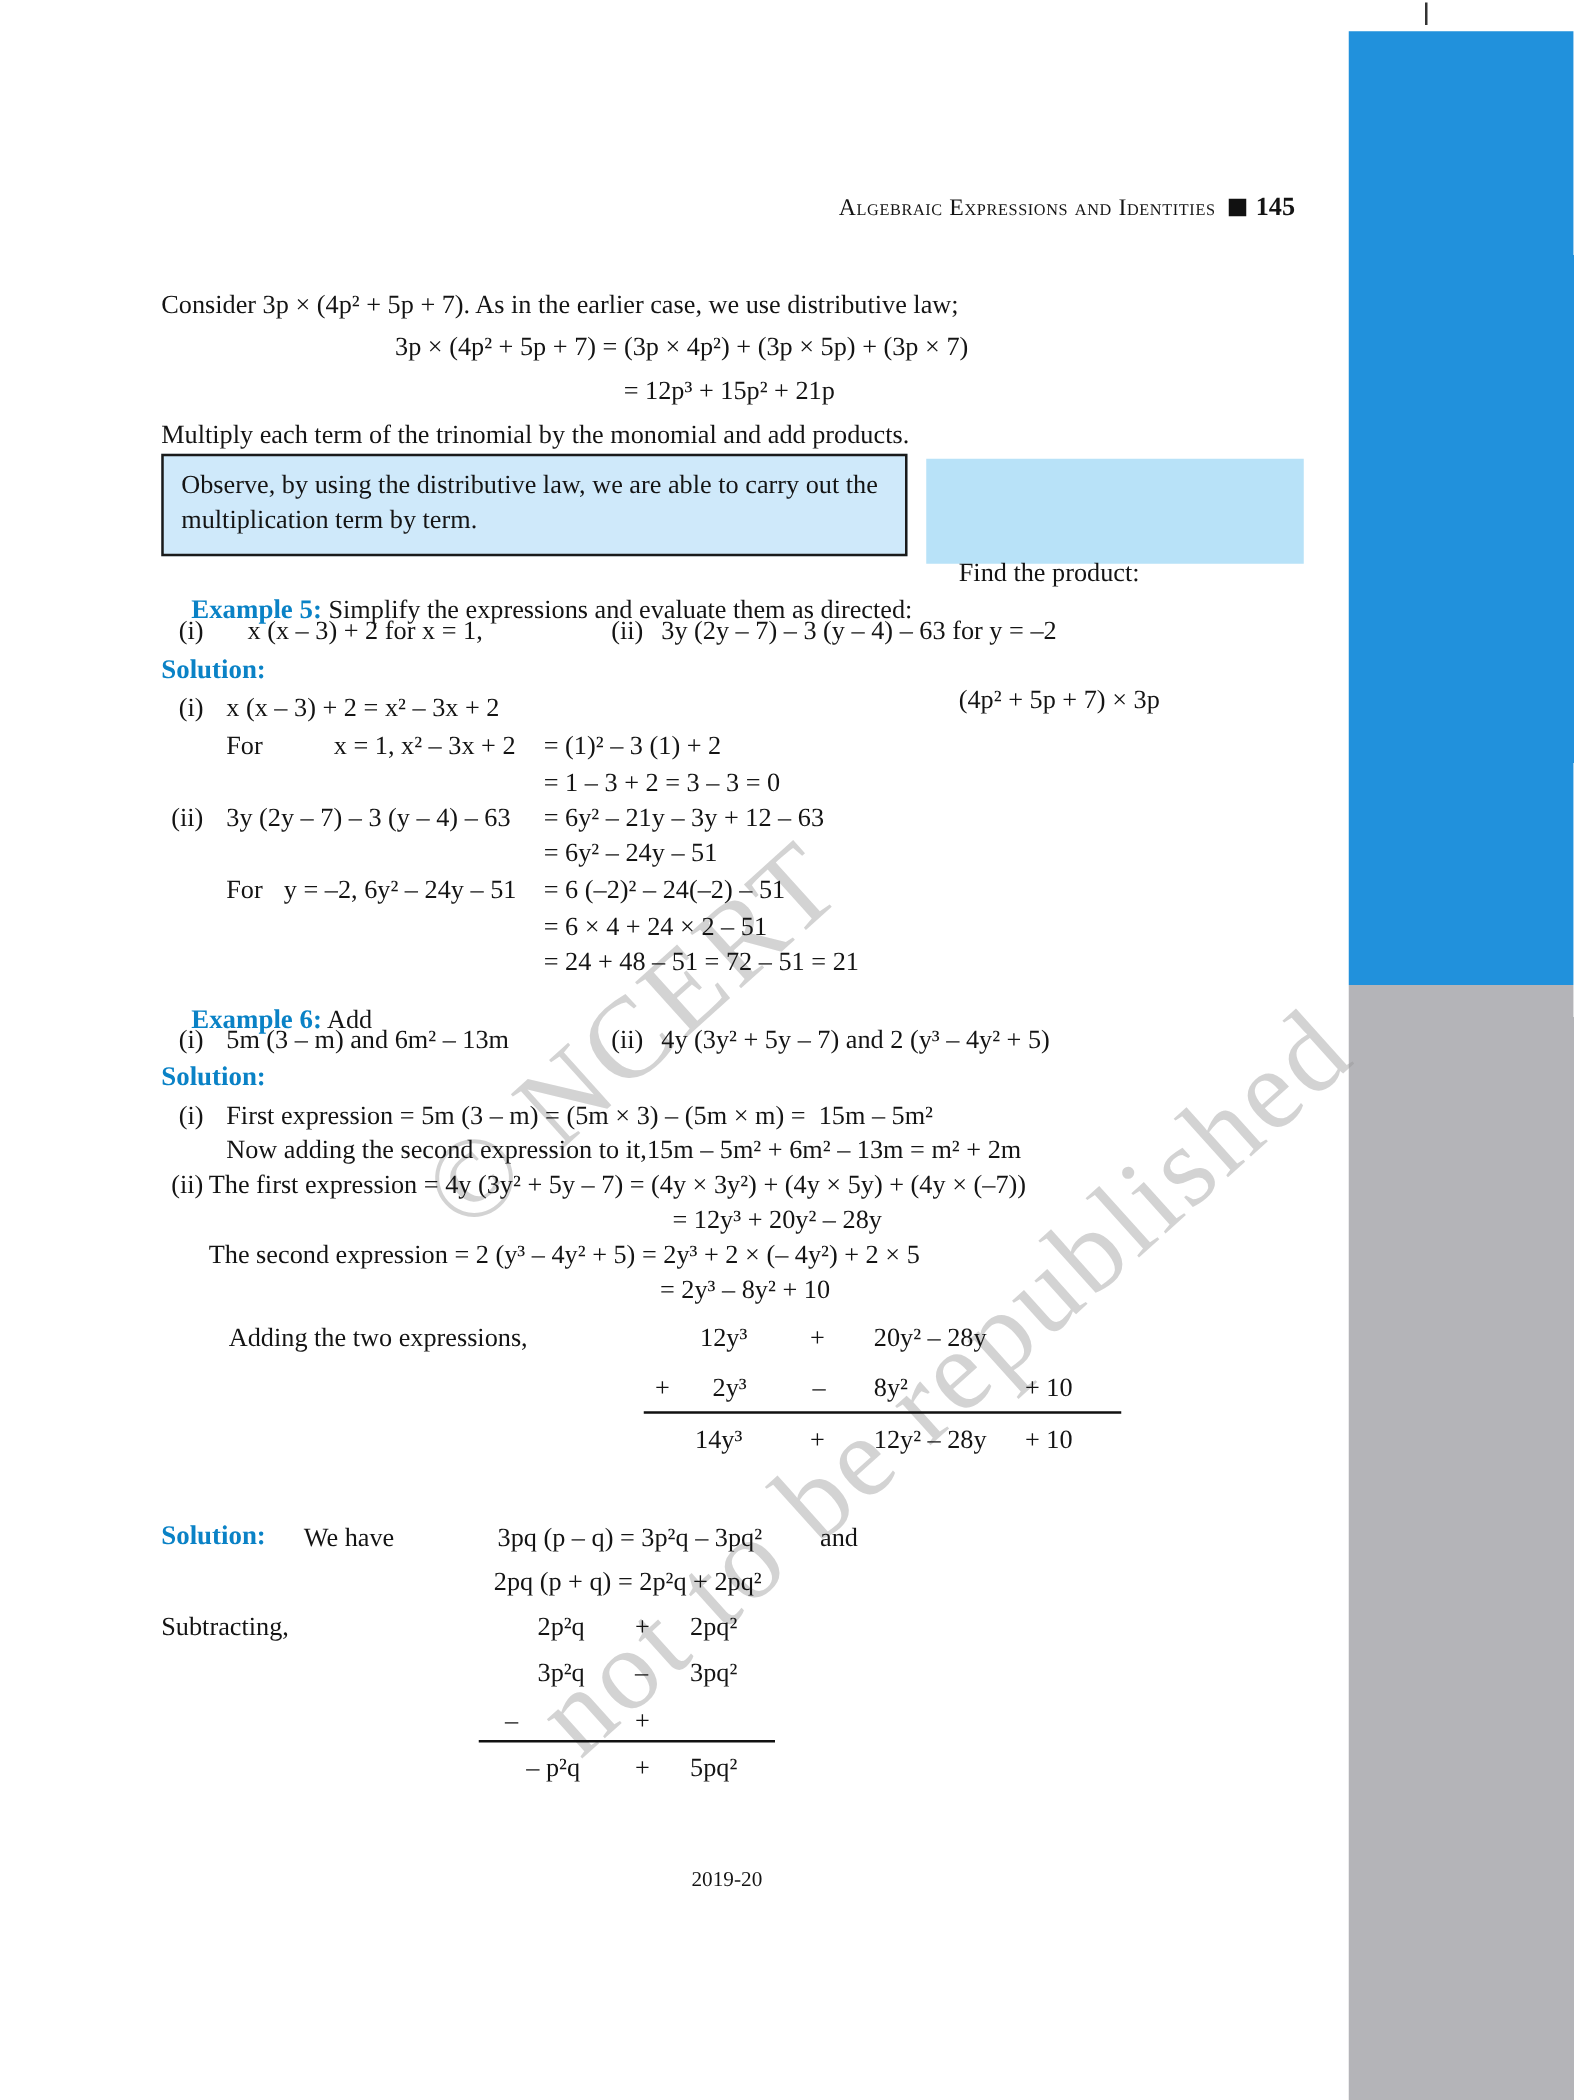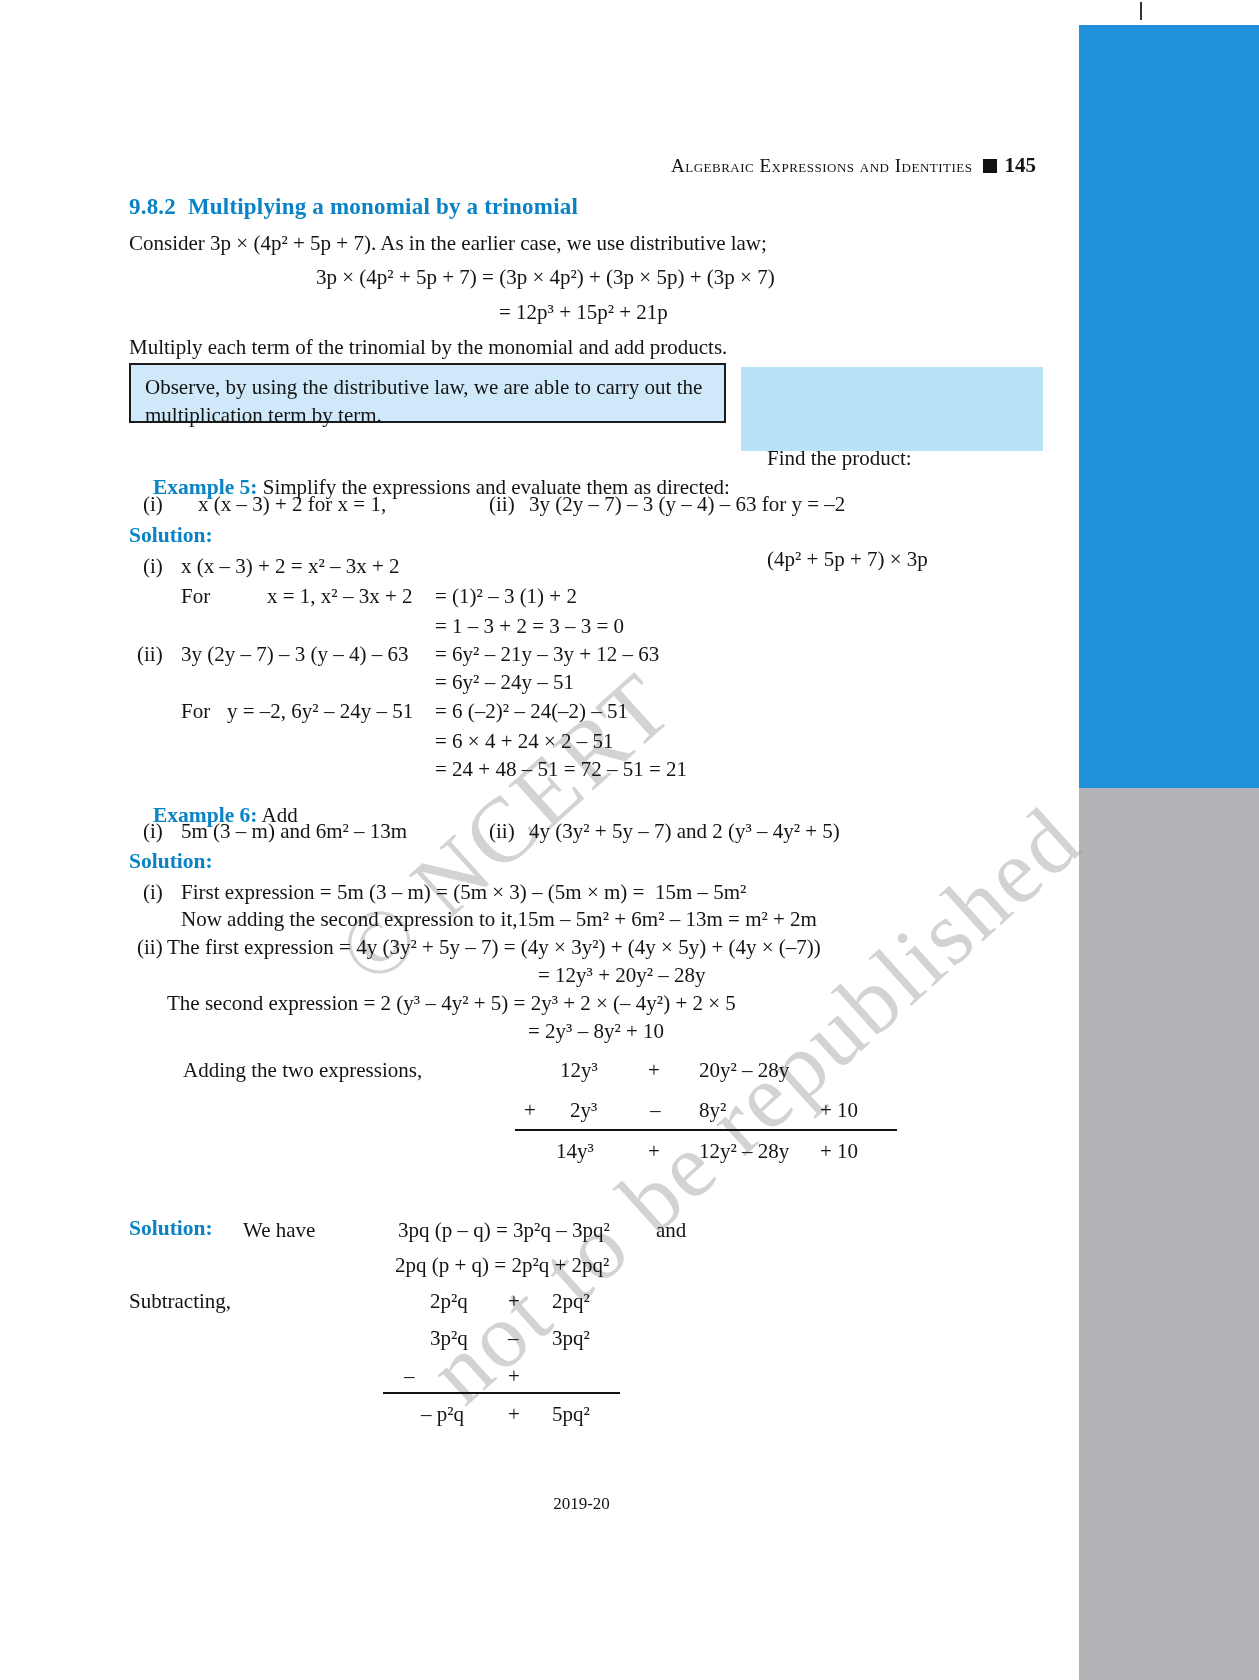"9.8.2 Multiplying a monomial by" div.abs { html: <div>9.8.2 Multiplying a monomial by a trinomial</div> -> none }
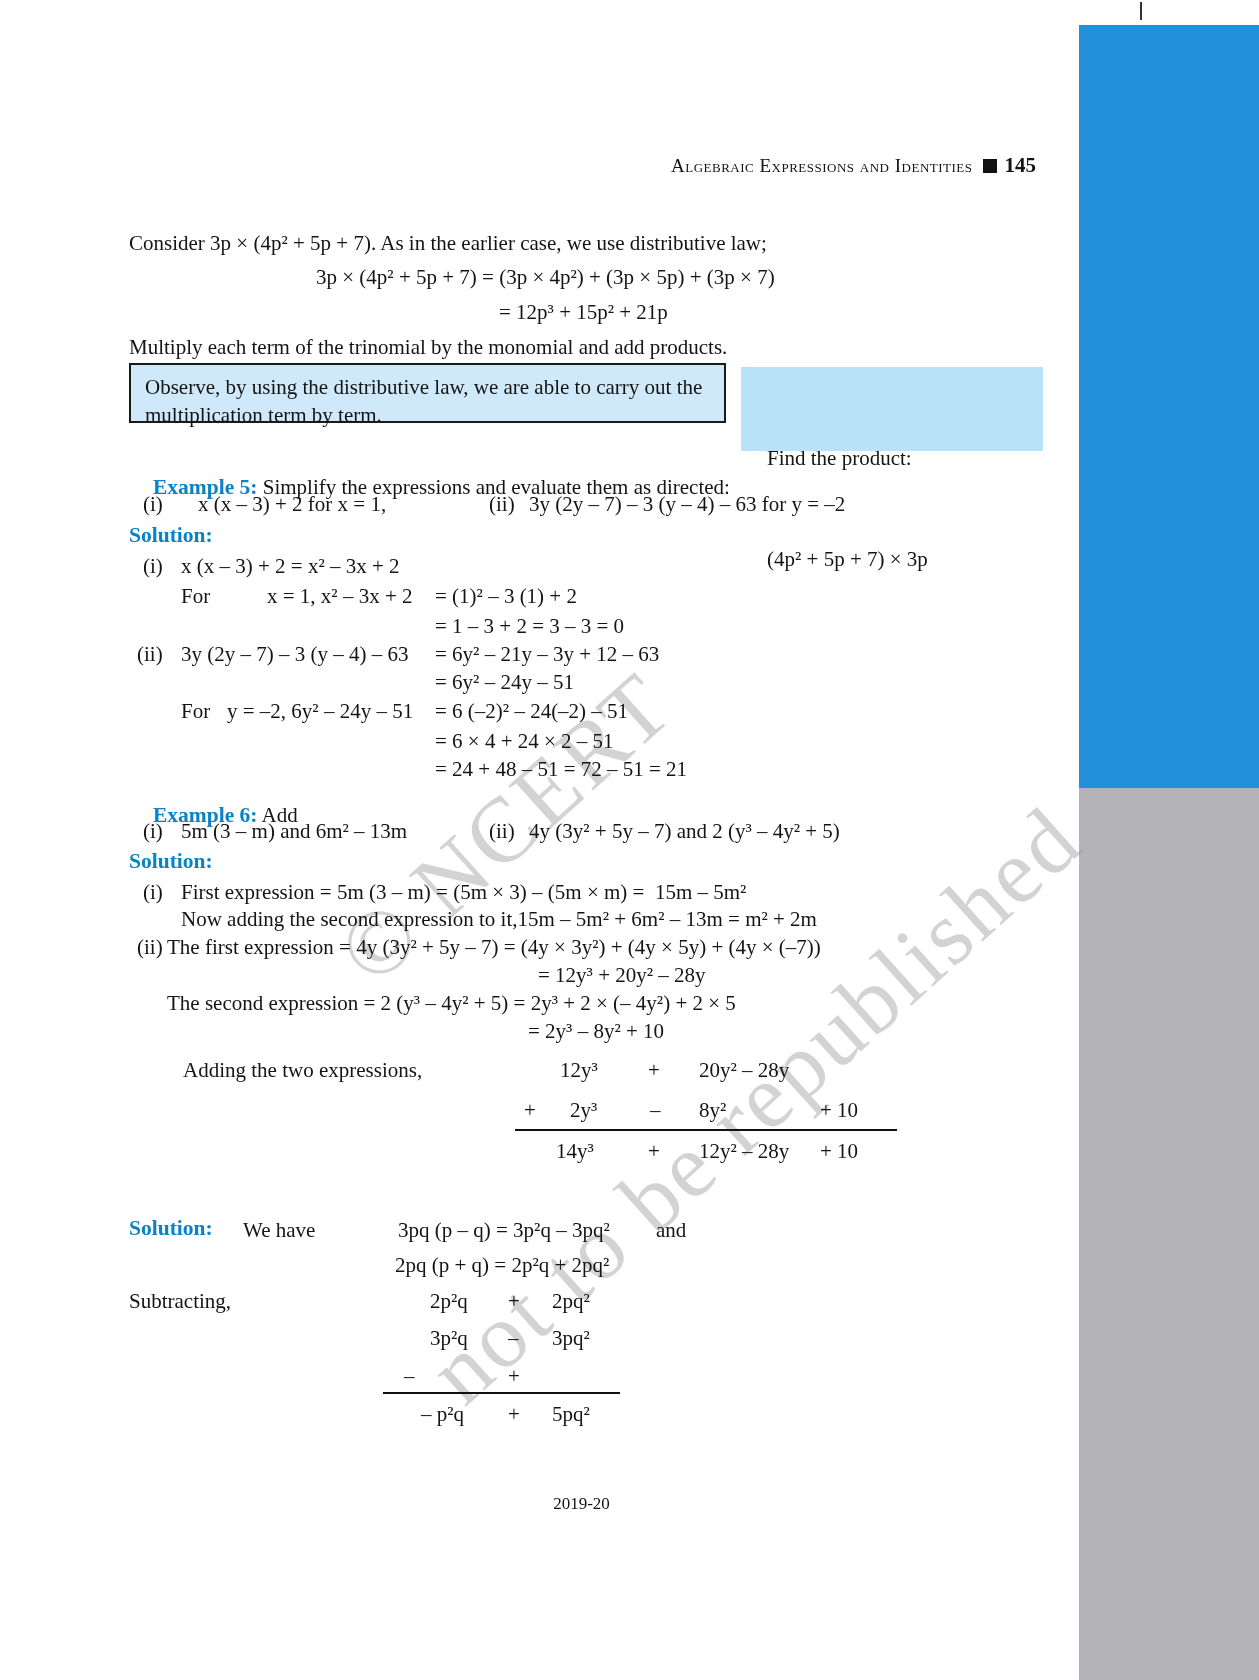"Observe, by using the distributive" div.observe-box { height: 60px -> 82px }
